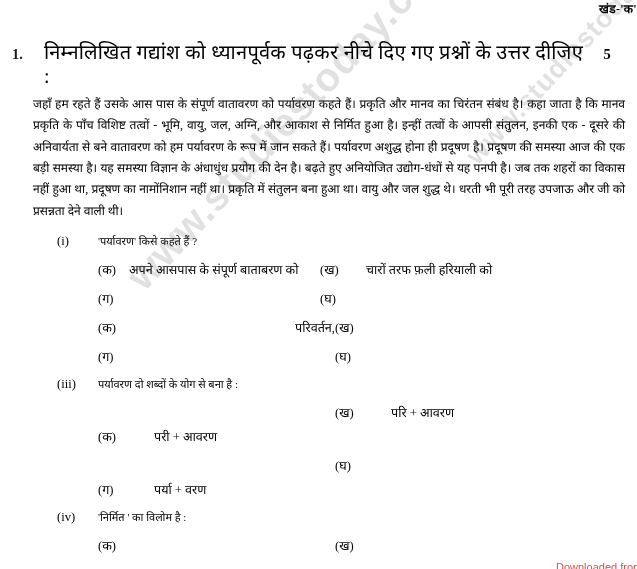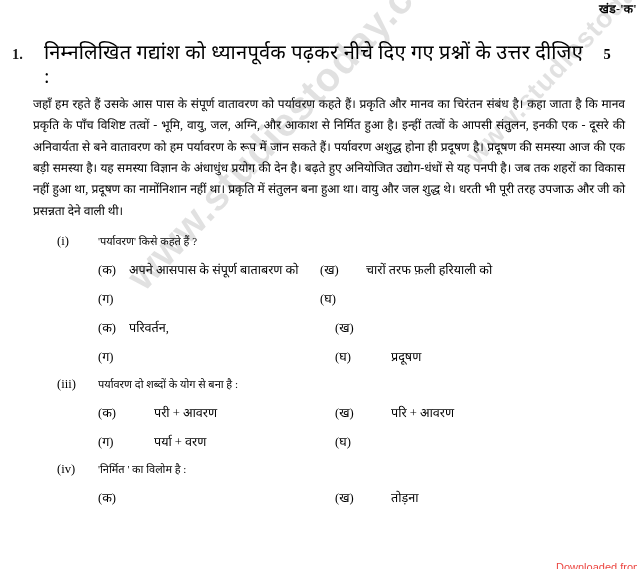"परिवर्तन," .q2-style .option-cell.left .opt-text { text-align: none -> right }
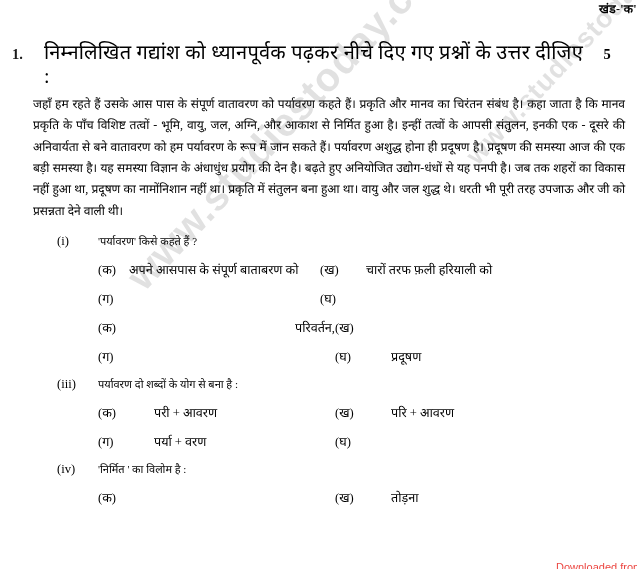"प्रदूषण" span.opt-text { html: <span>प्रदूषण</span> -> none }
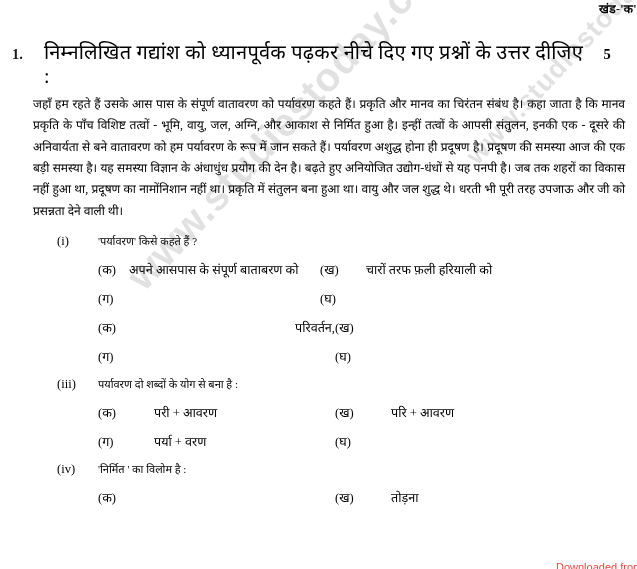"परी + आवरण" .q3-style .option-cell.left .opt-text { margin-top: none -> 24px }
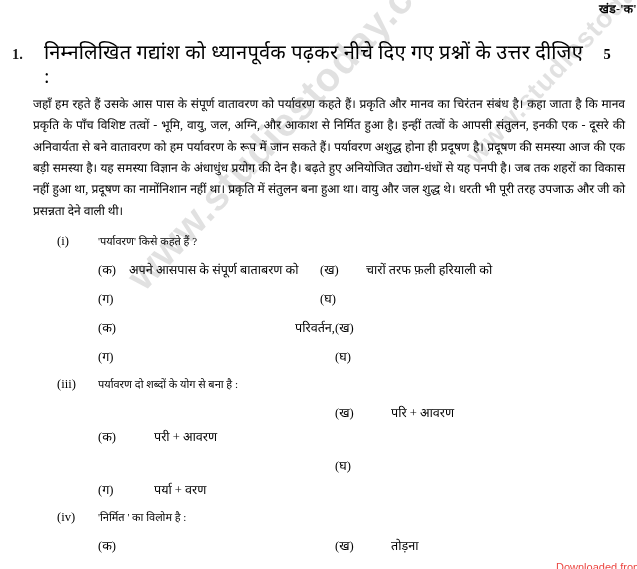"तोड़ना" span.opt-text { html: <span>तोड़ना</span> -> none }
